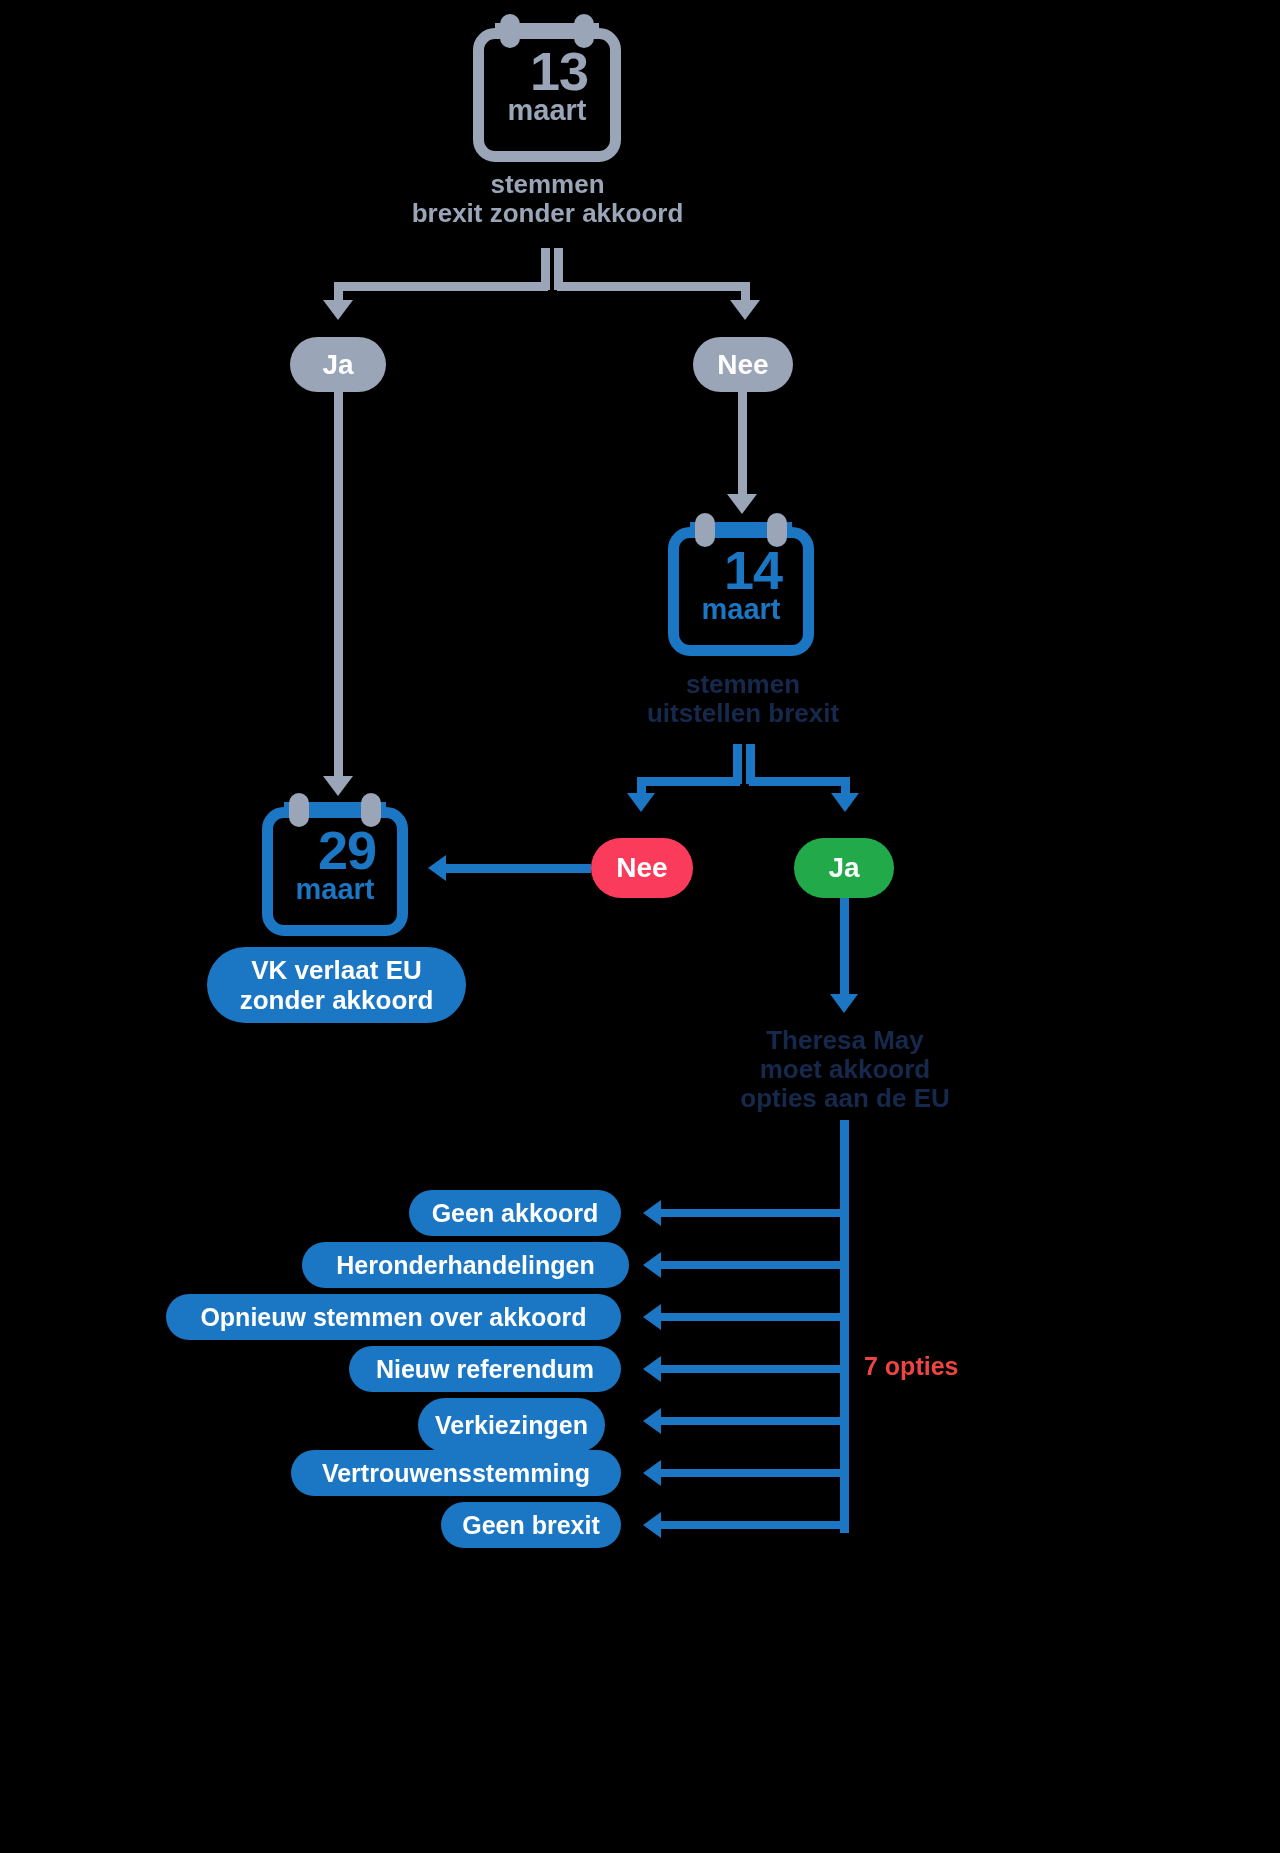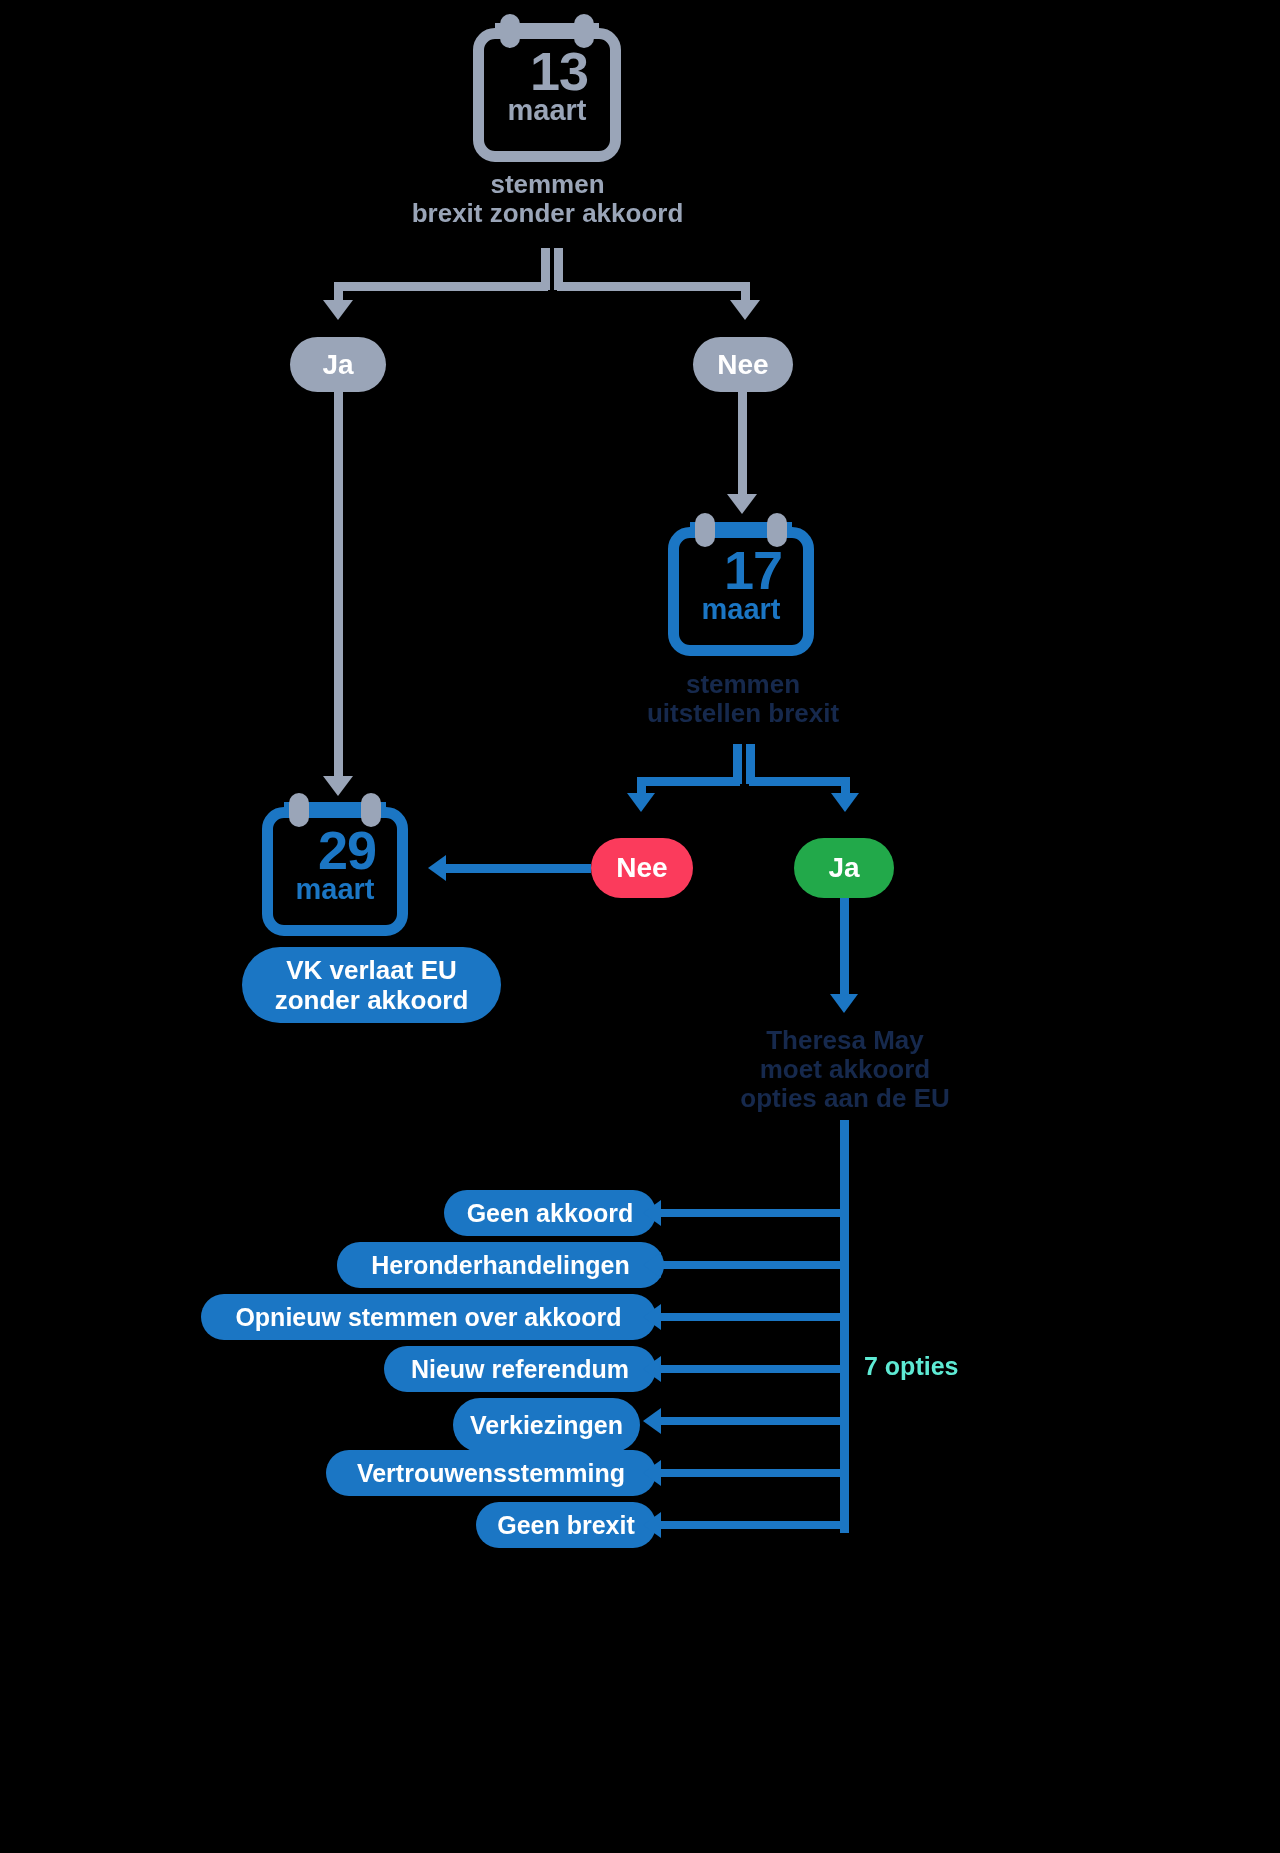"17" div.num { text: 17 -> 14 }
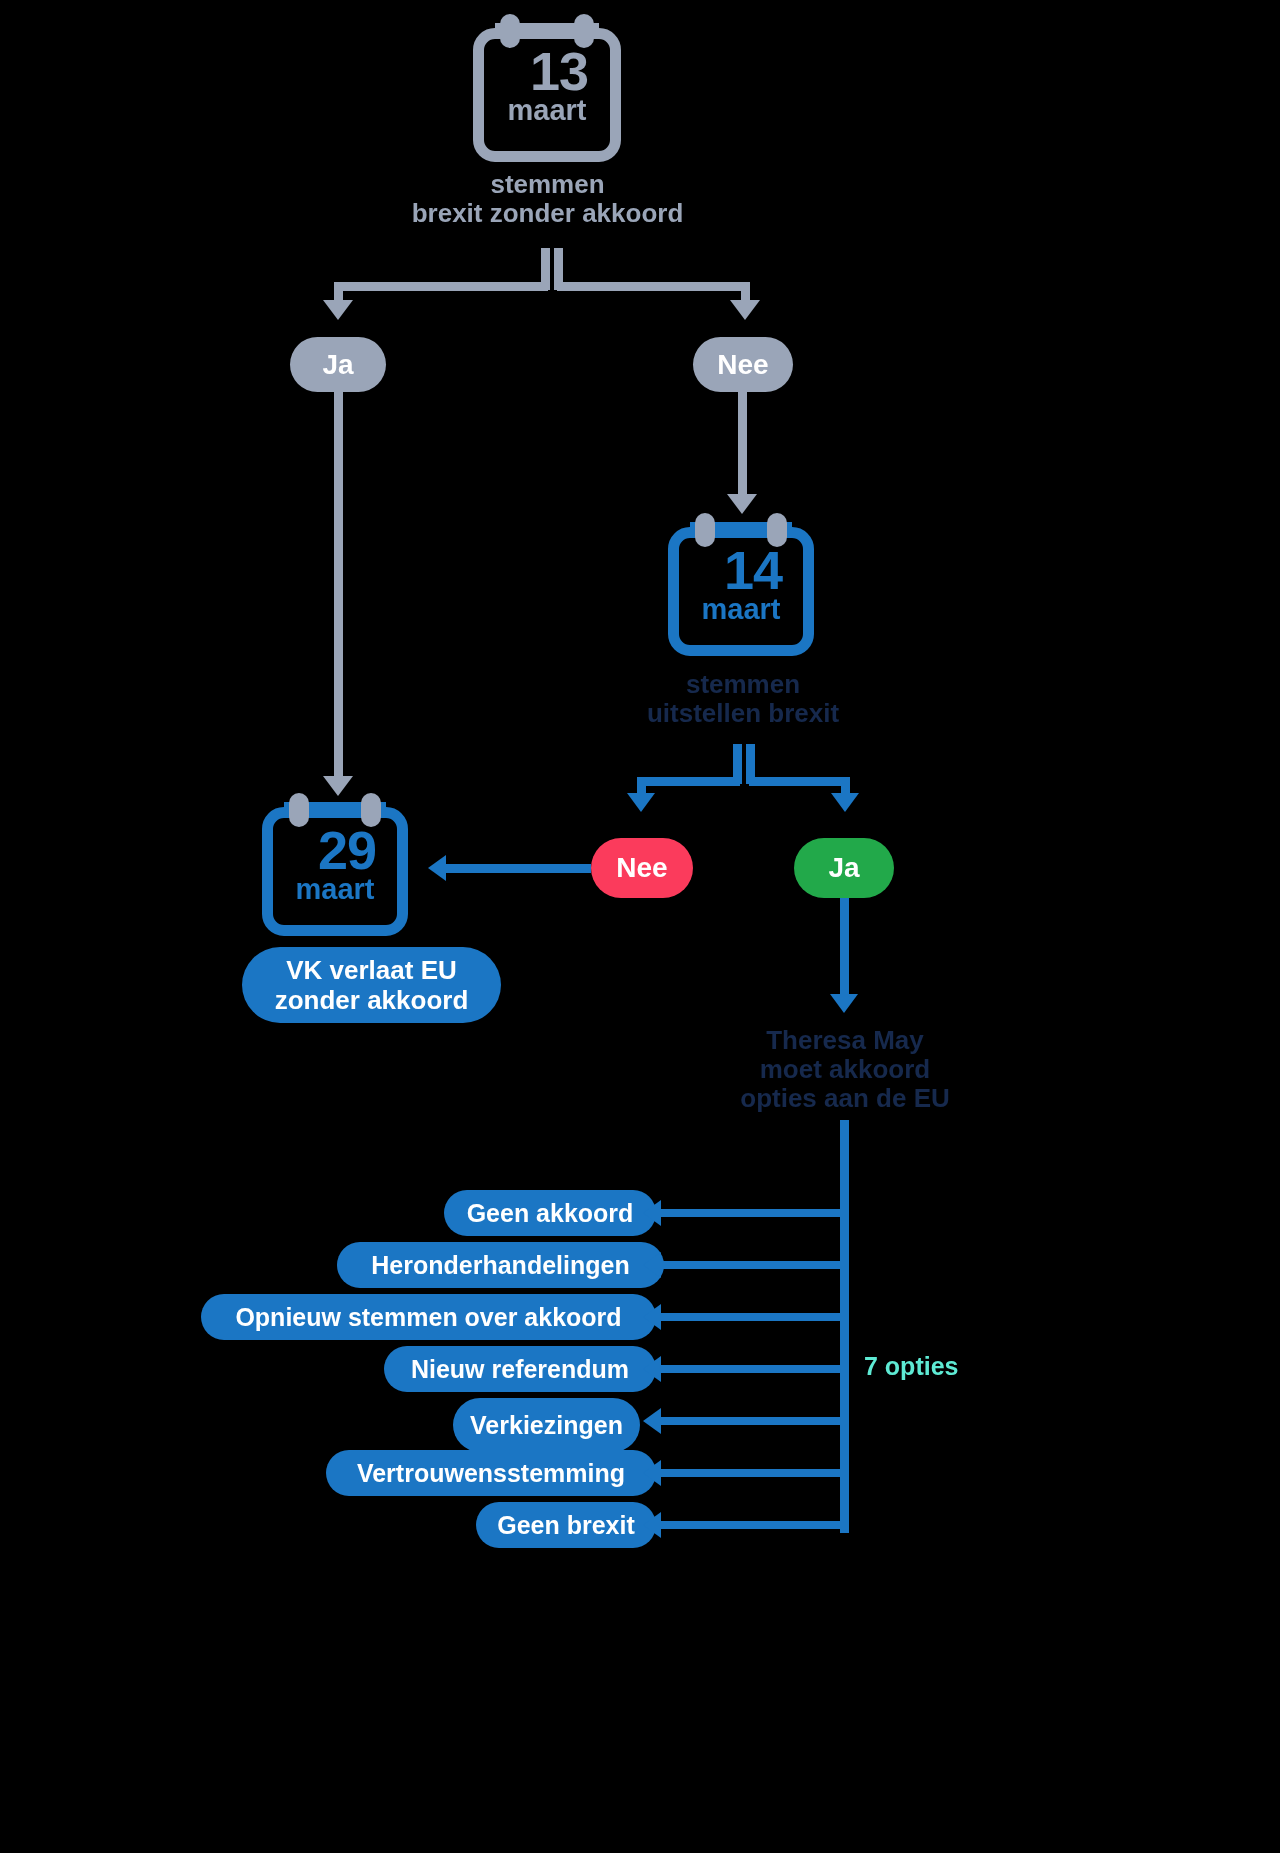"VK verlaat EU" .pill.blue { margin-left: 35px -> none }
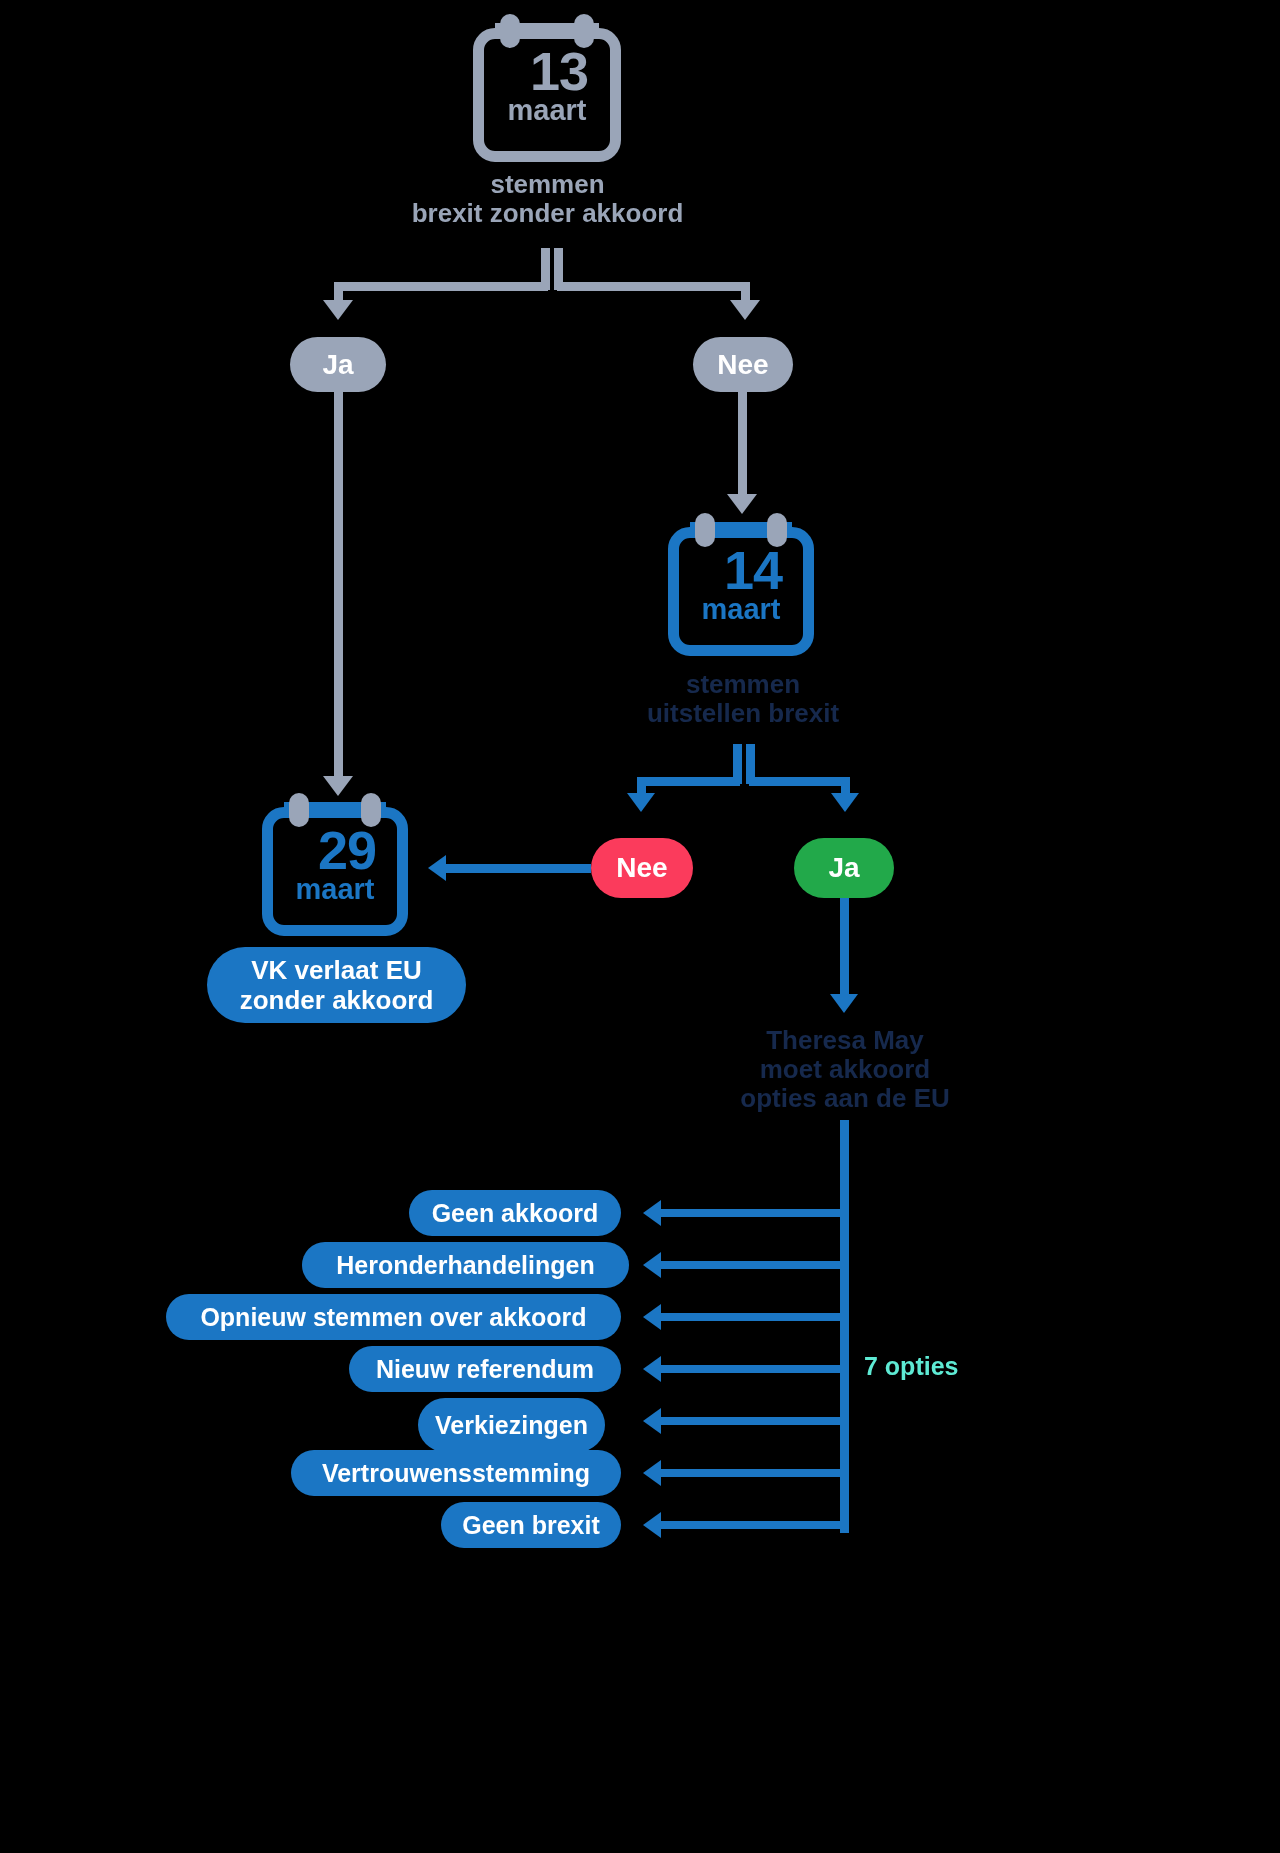"7 opties" .optlabel { color: #5eead4 -> #ef4444 }
